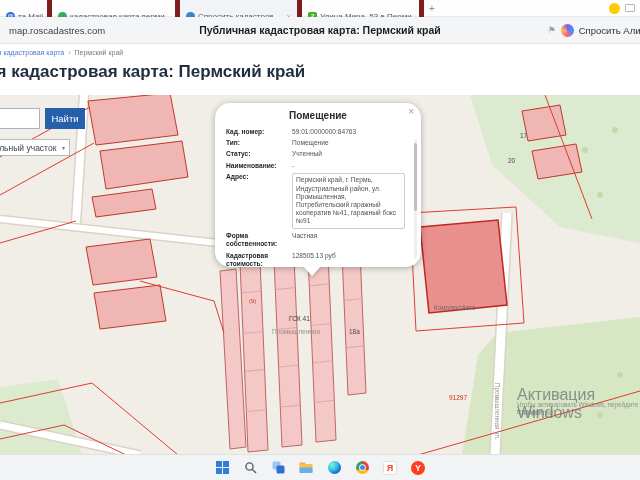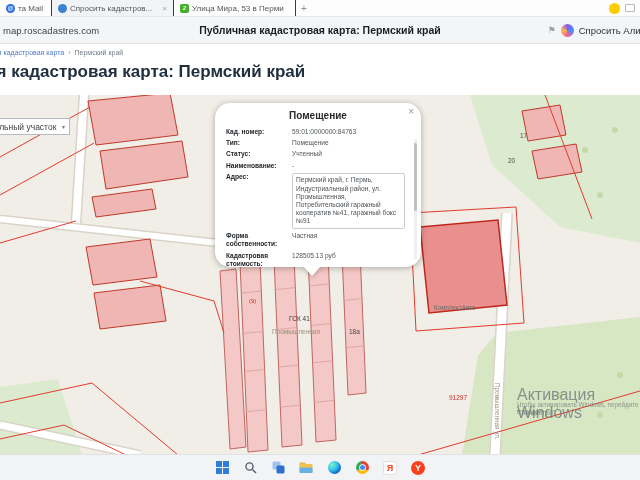"та Mail" .tab { border-right: 1px solid #7f1d1d -> 5px solid #7f1d1d; padding: 0 6px -> 16px 6px }
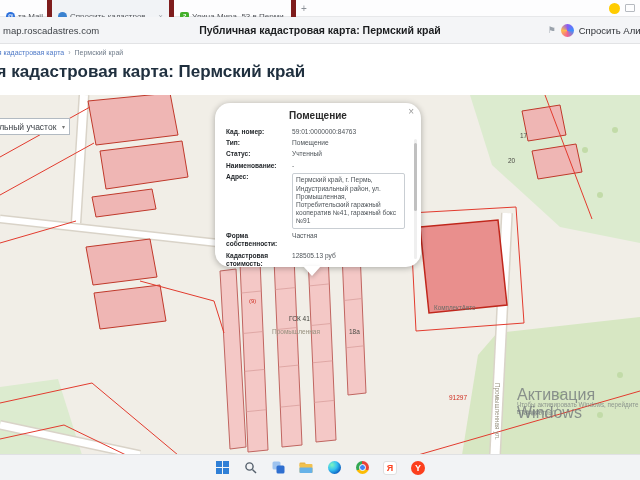"кадастровая карта перми" div.tab { html: none -> <div> <span></span> <span>кадастровая карта перми</span> </div> }
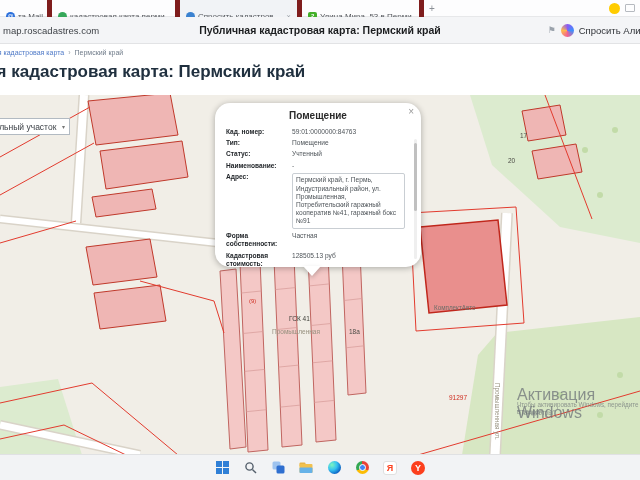"map.roscadastres.com" .addr { margin-left: 3px -> 9px }
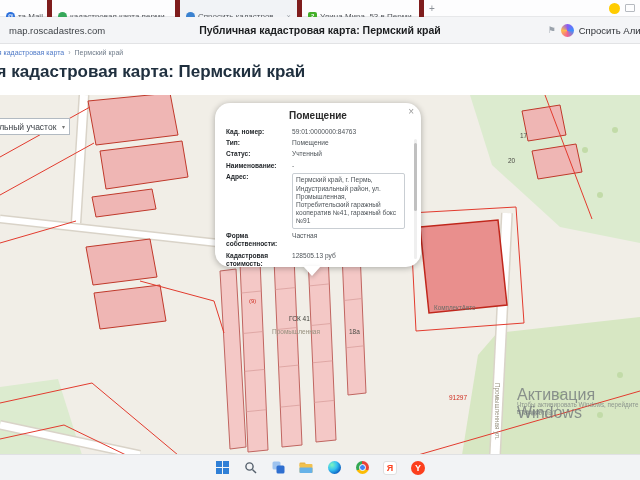"Найти" div.srow { html: none -> <div> <input> <button>Найти</button> </div> }
